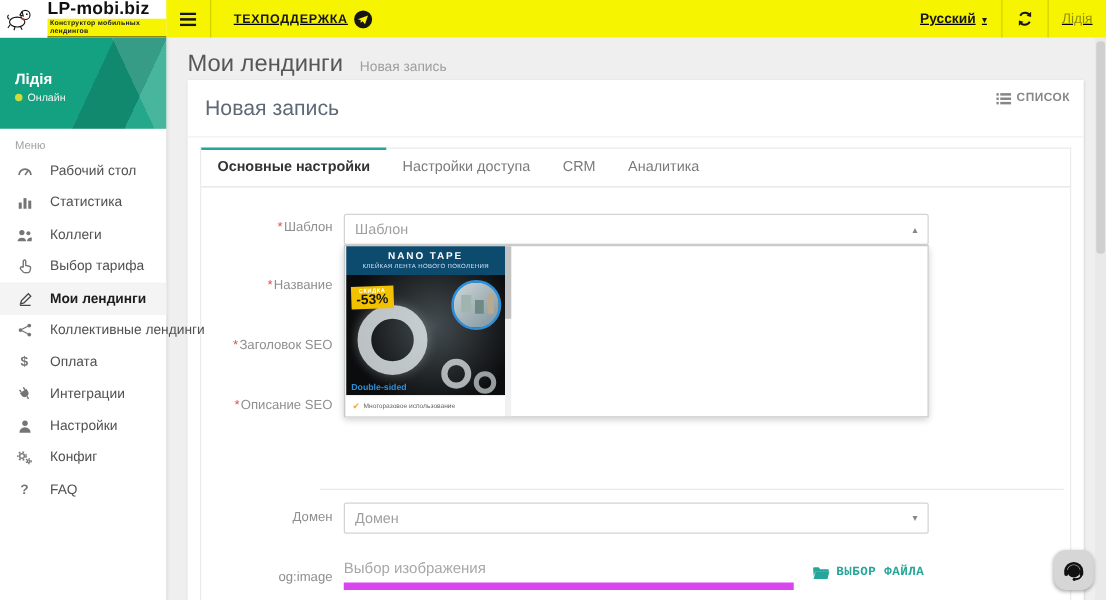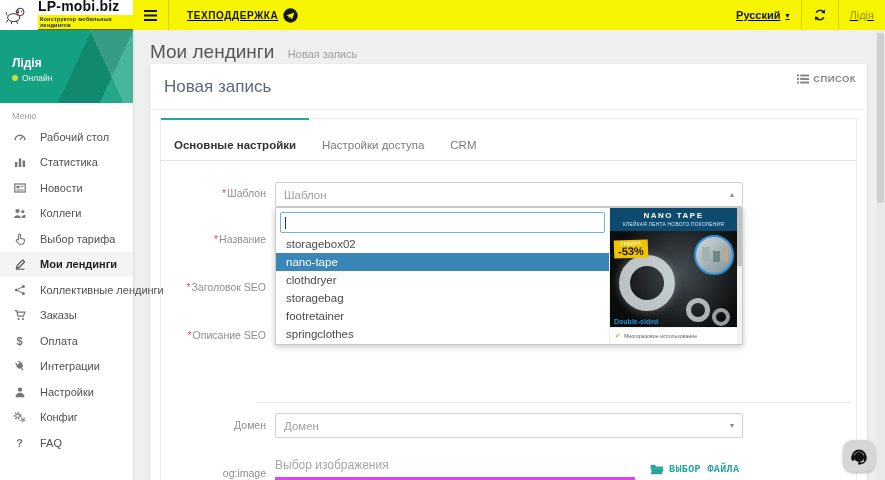"Основные настройки" .tab { padding: 19px 13px 9px -> 8px 13px 9px }
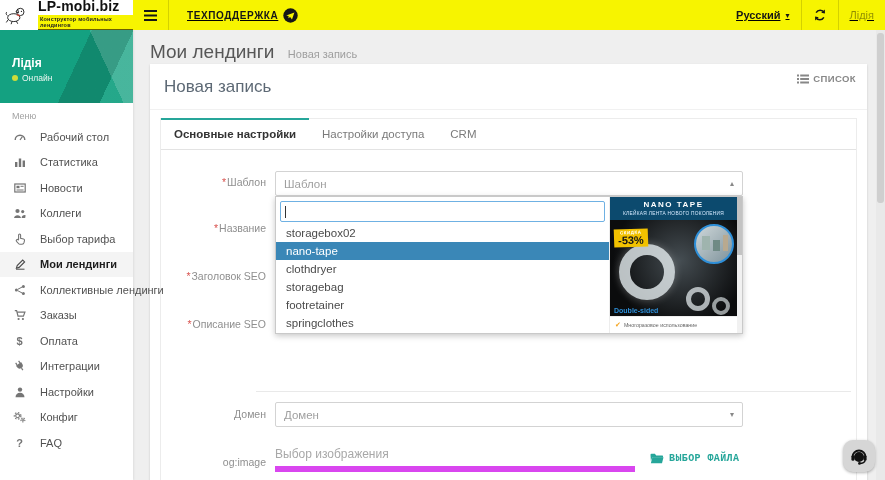"Аналитика" div.tab { html: none -> <div>Аналитика</div> }
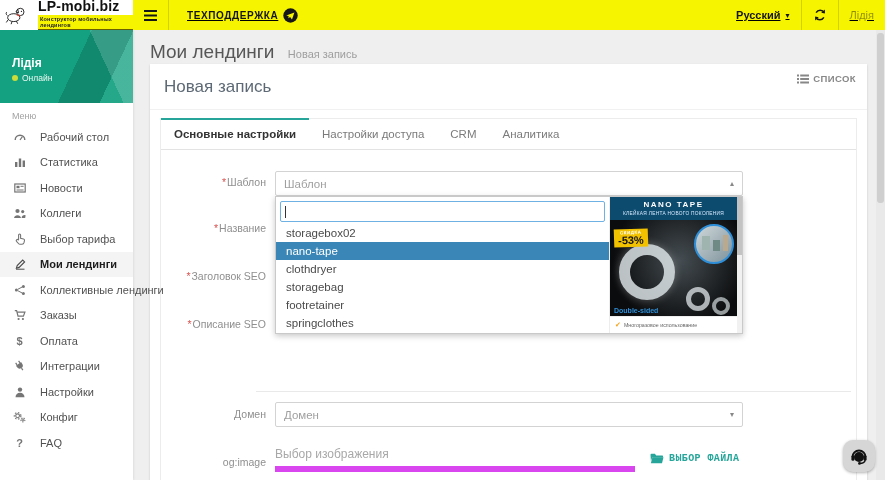"Новости" div.mi { html: <div> <span> <svg> <rect></rect> <rect></rect> <line></line> <line></line> </svg> </span> <span>Новости</span> </div> -> none }
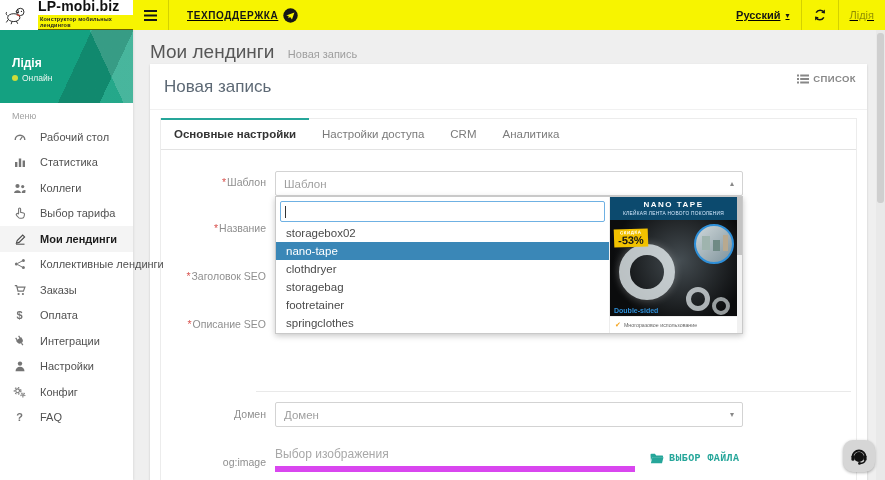"storagebox02" div.dd-left { html: <div> <div> <span></span> </div> <div>storagebox02</div> <div>nano-tape</div> <div>clothdryer</div> <div>storagebag</div> <div>footretainer</div> <div>springclothes</div> </div> -> none }
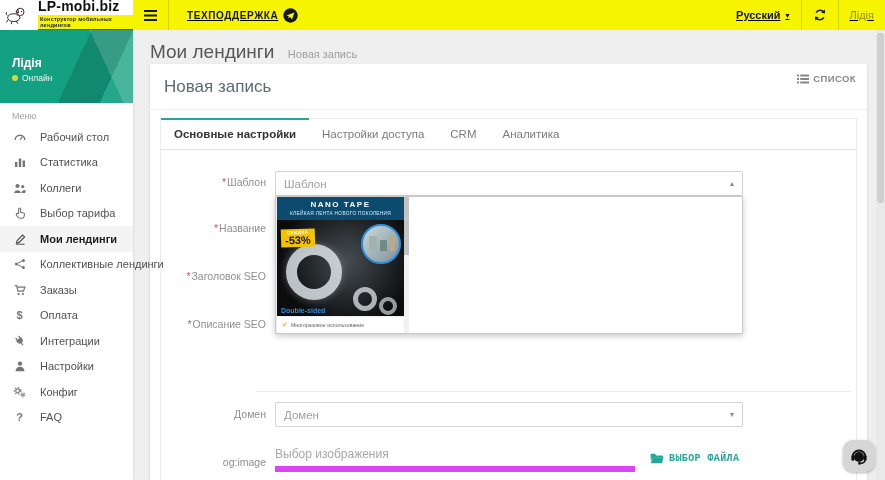"Заказы" div.mi { html: <div> <span> <svg> <path></path> <circle></circle> <circle></circle> </svg> </span> <span>Заказы</span> </div> -> none }
